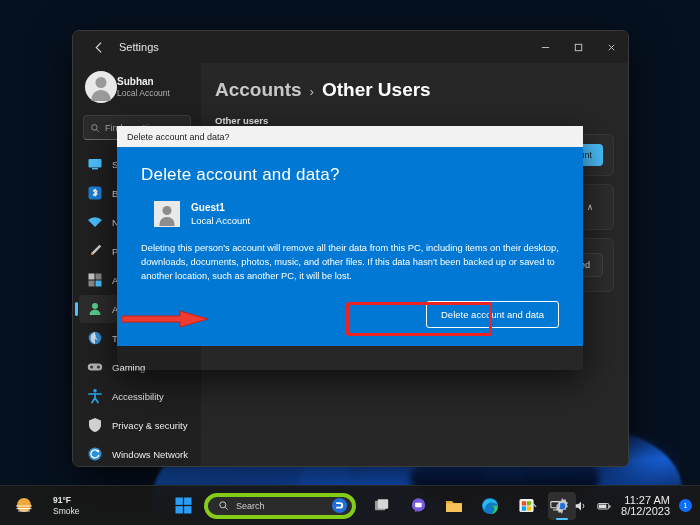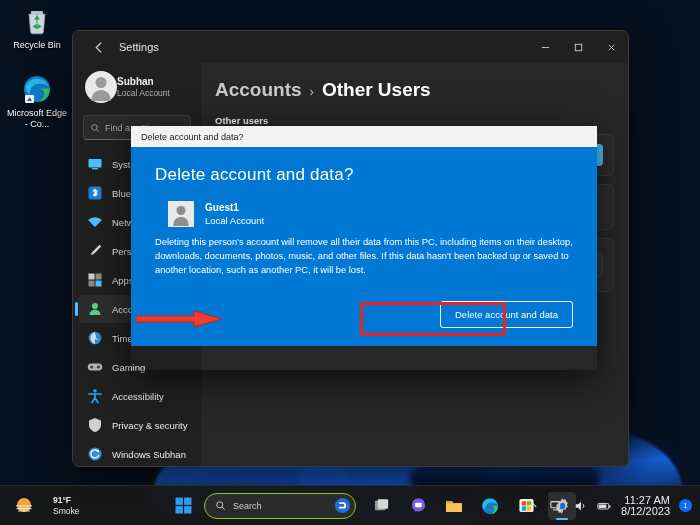"Recycle Bin" div.dicon { html: <div> <span> <svg> <path></path> <rect></rect> <circle></circle> <path></path> <path></path> <path></path> </svg> </span> <span>Recycle Bin</span> </div> -> none }
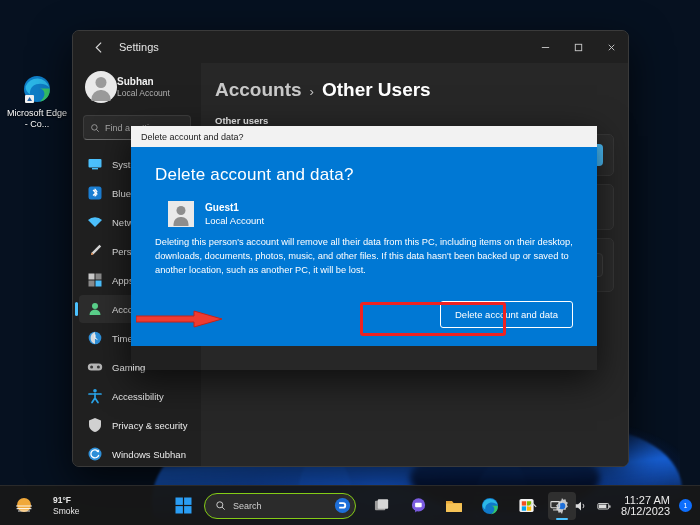"Microsoft Edge - Co..." div.dicon { html: <div> <span> <svg> <circle></circle> <path></path> <path></path> <rect></rect> <path></path> </svg> </span> <span>Microsoft Edge - Co...</span> </div> -> none }
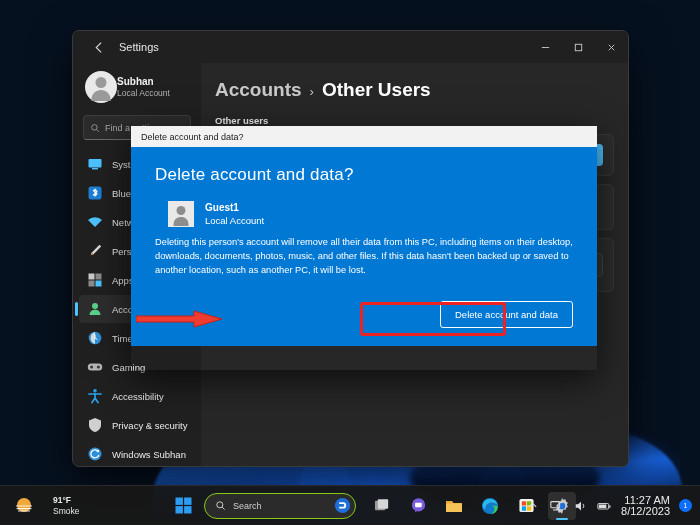"Delete account and data?" #delete-dialog { left: 131px -> 117px }
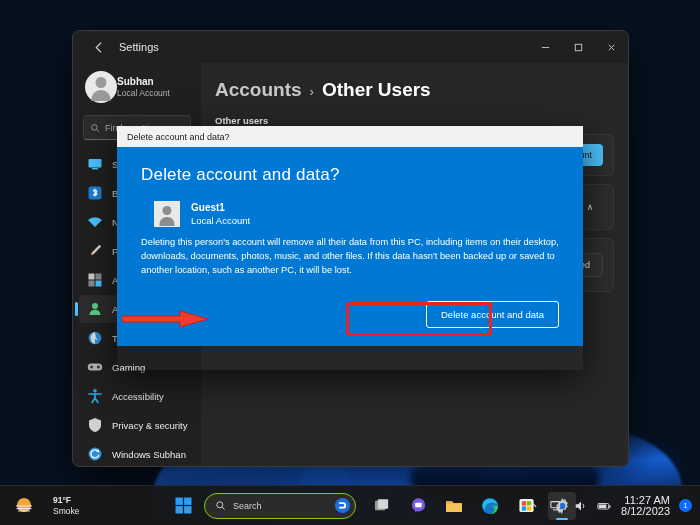"Deleting this person's account will" .dlg-text { margin-top: 8px -> 14px }
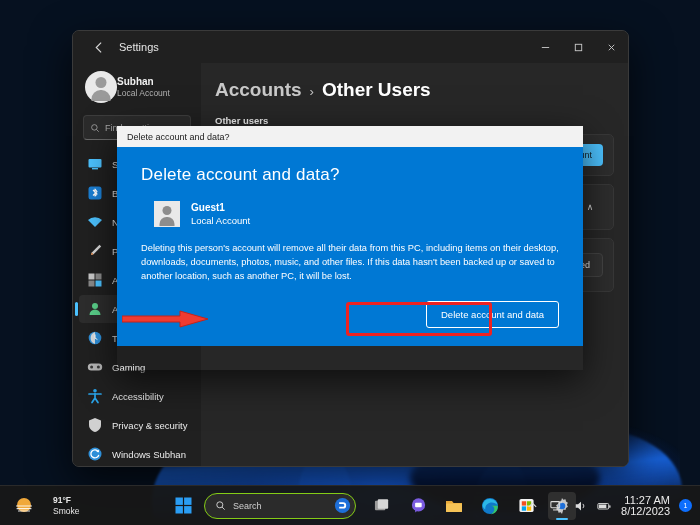"Windows Subhan" span.navlabel { text: Subhan -> Network }
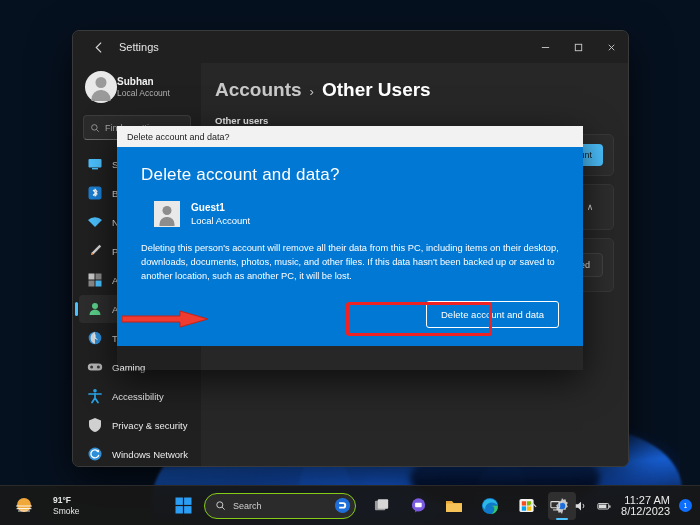"Search" .tb-search { border: 1px solid #84cc16 -> 4px solid #84cc16 }
